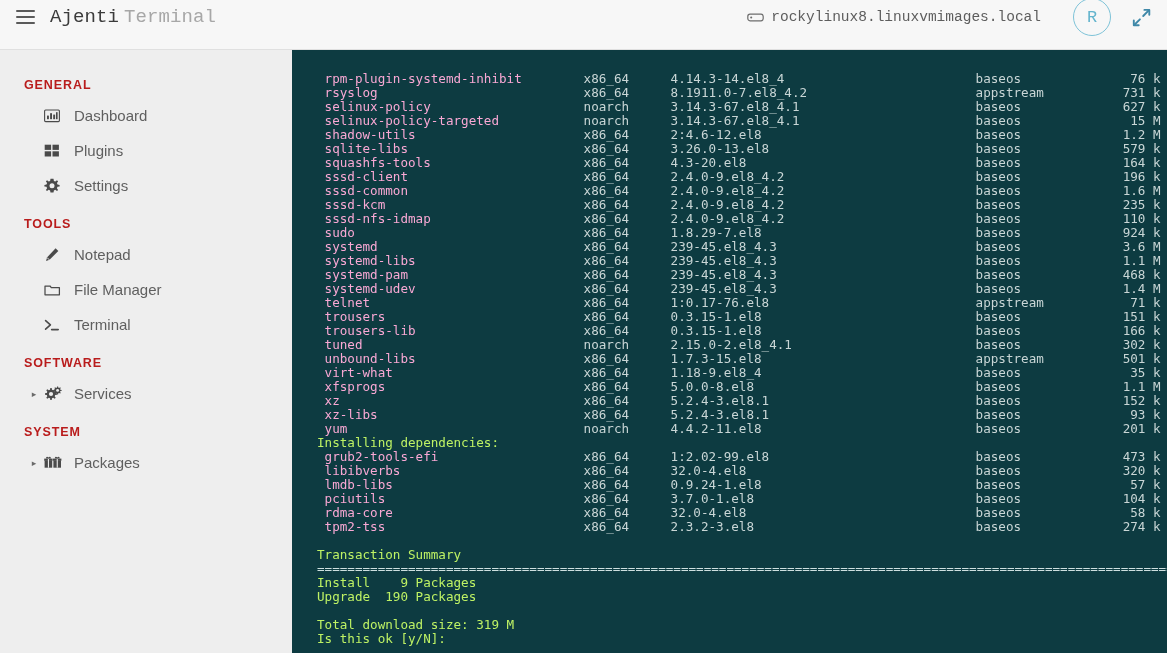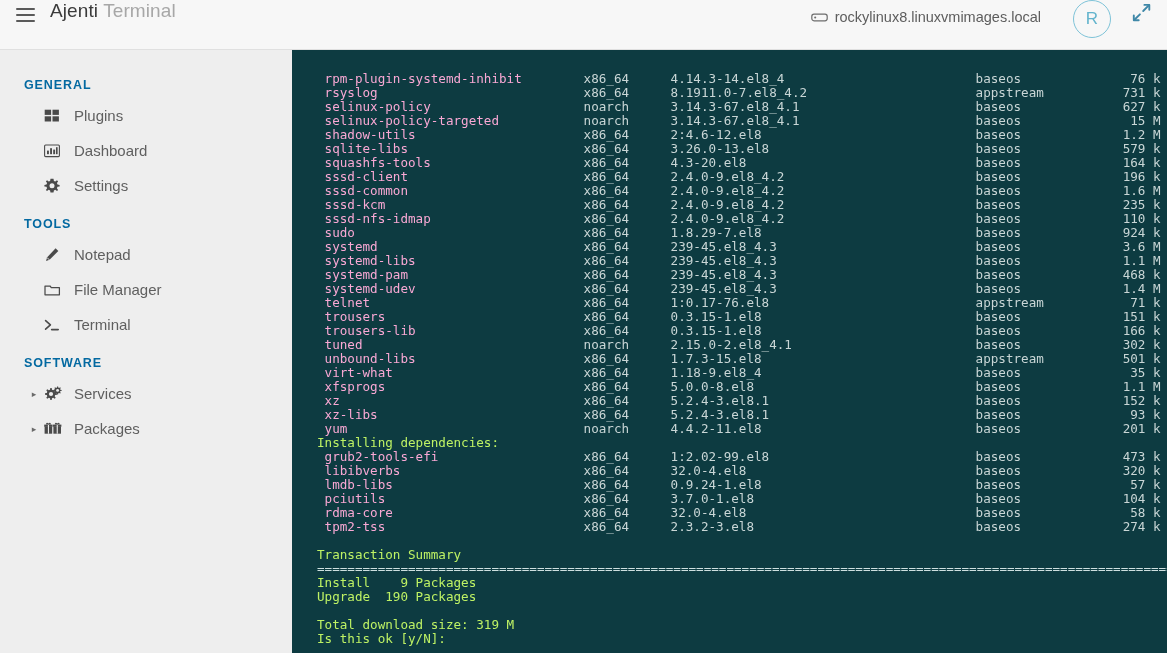"Ajenti Terminal" .header { align-items: none -> center; font-family: none -> Liberation Mono, monospace }
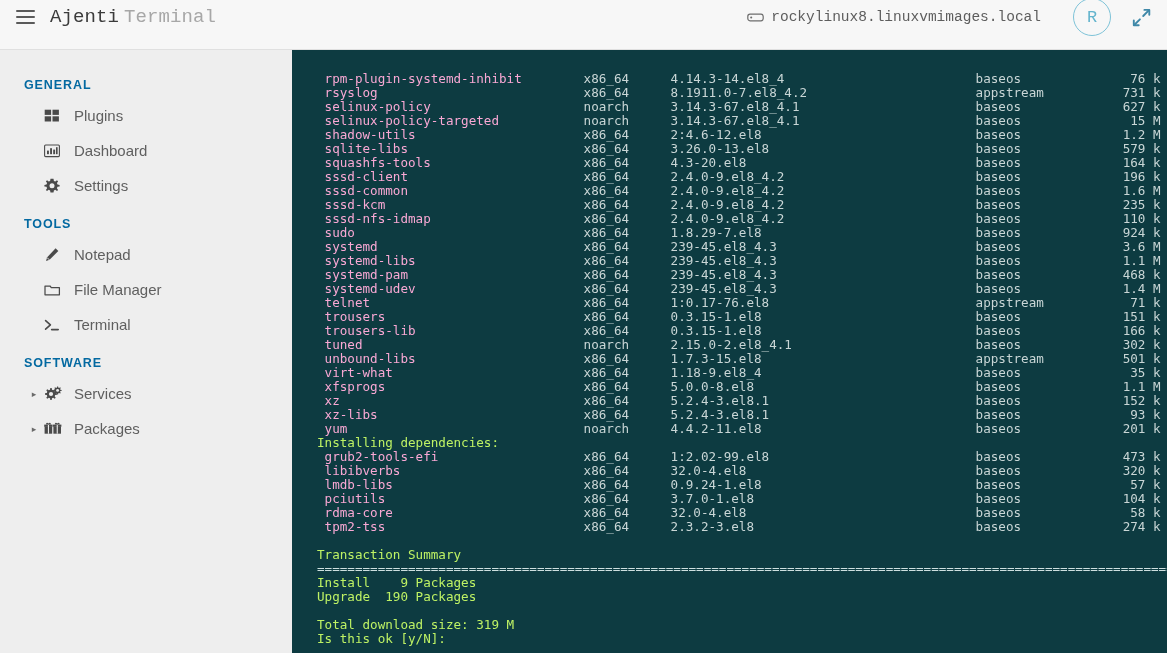"GENERAL" .section-title { color: #0369a1 -> #b91c1c }
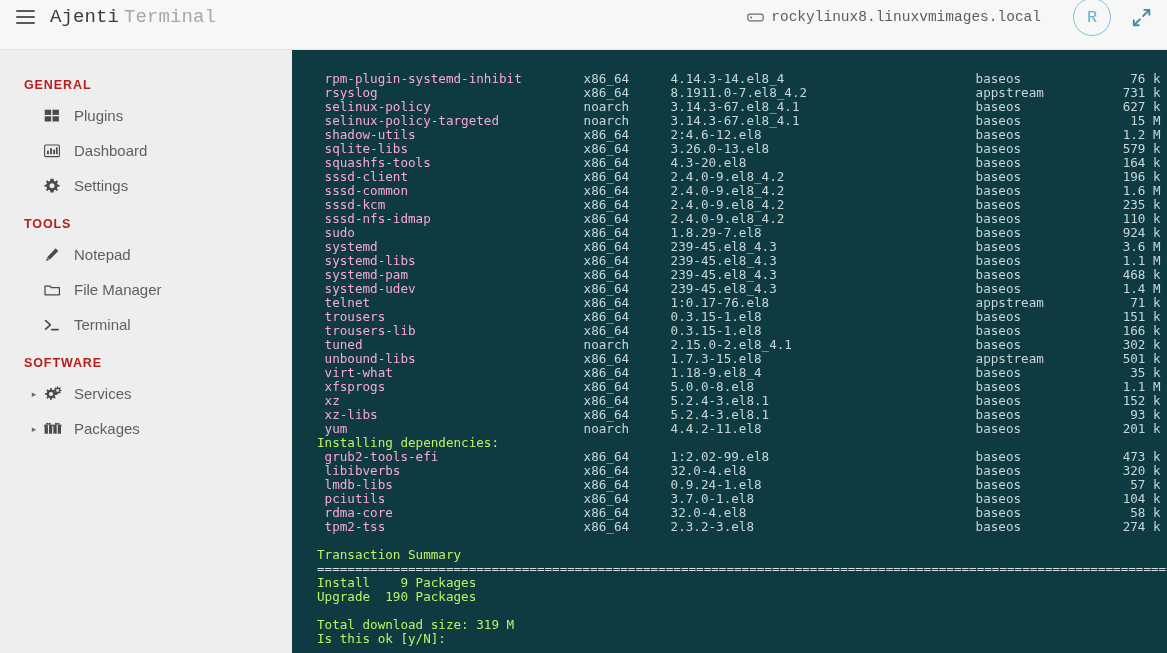"Plugins" div.nav-item { order: before "Dashboard" -> after "Dashboard" }
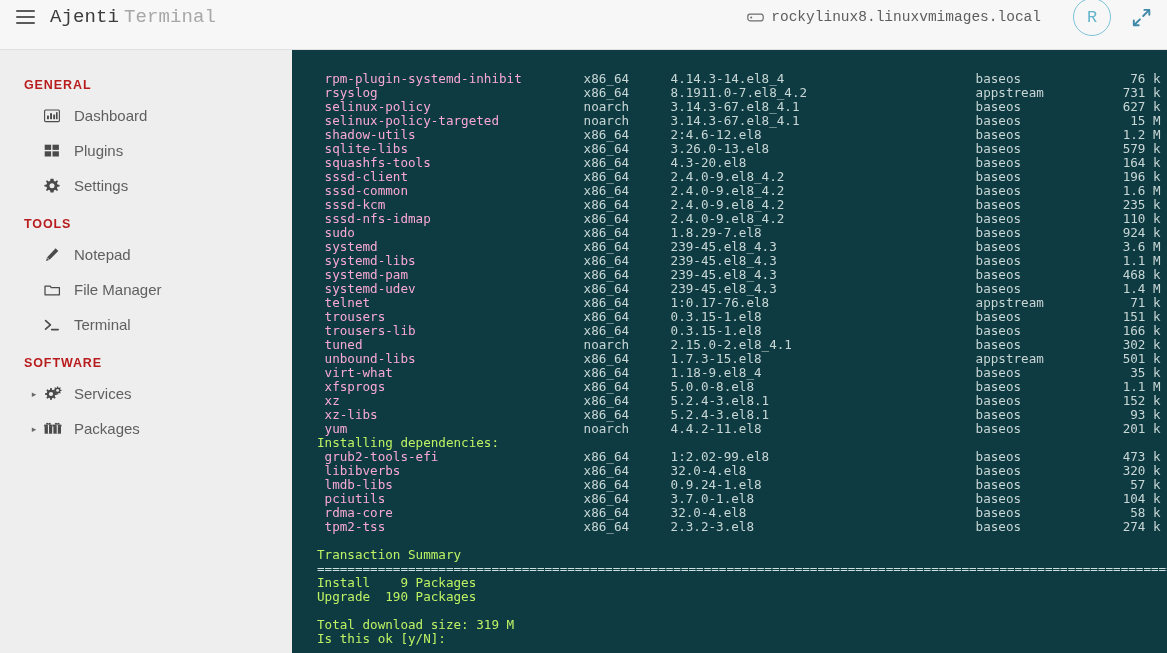"SYSTEM" div.section-title { html: none -> <div>SYSTEM</div> }
